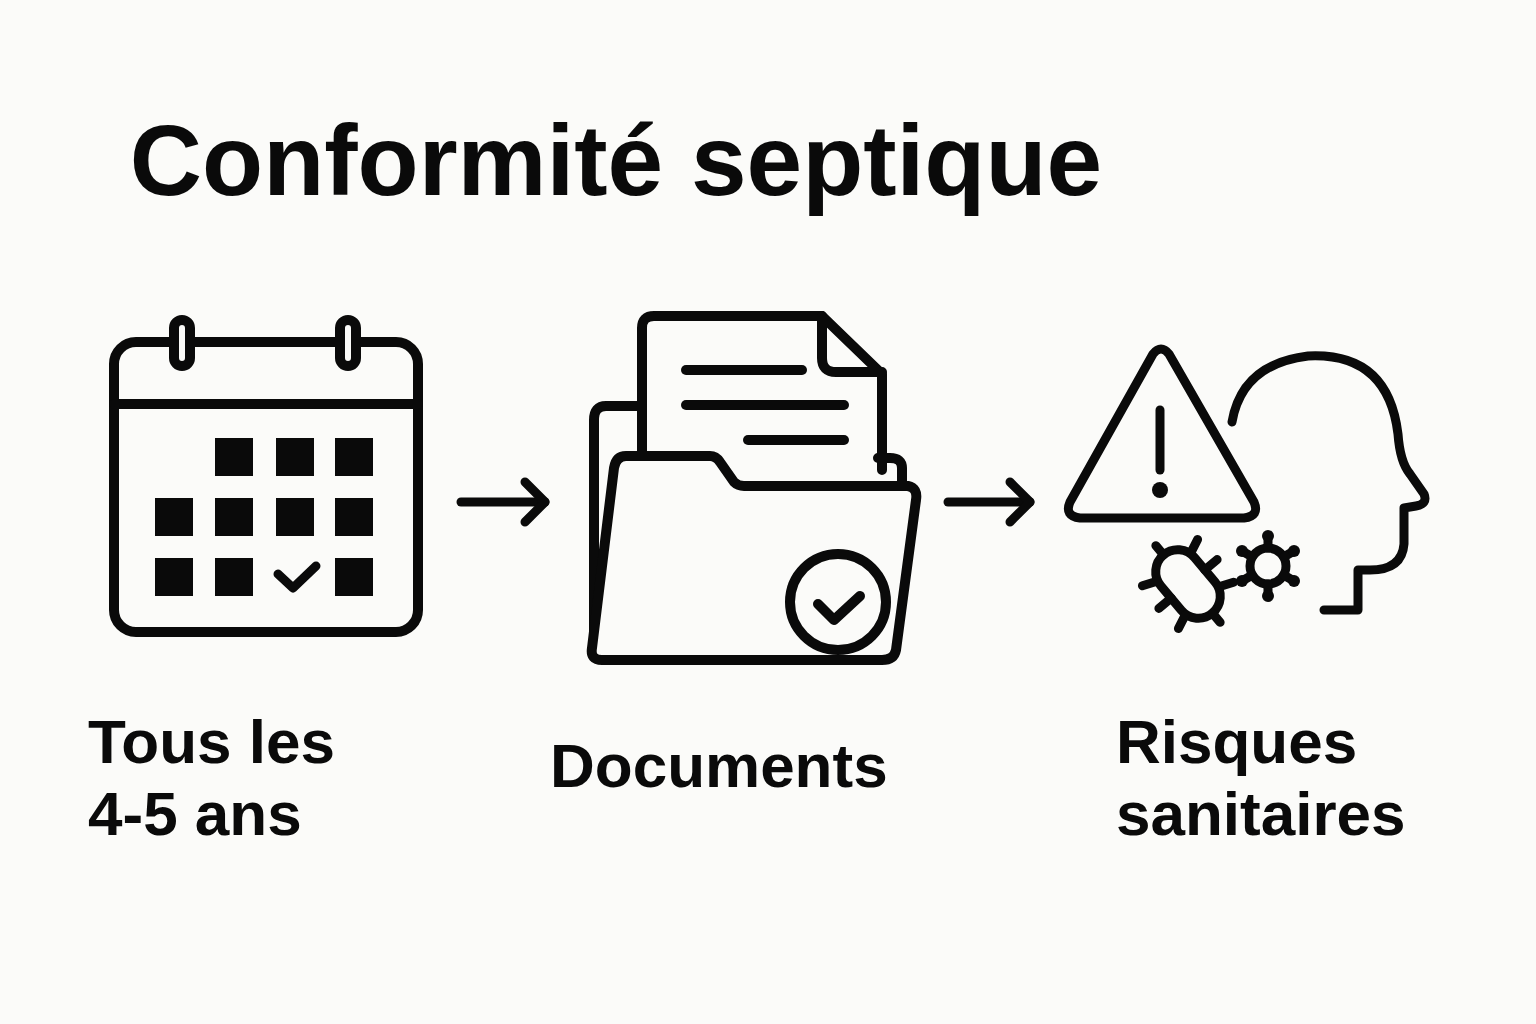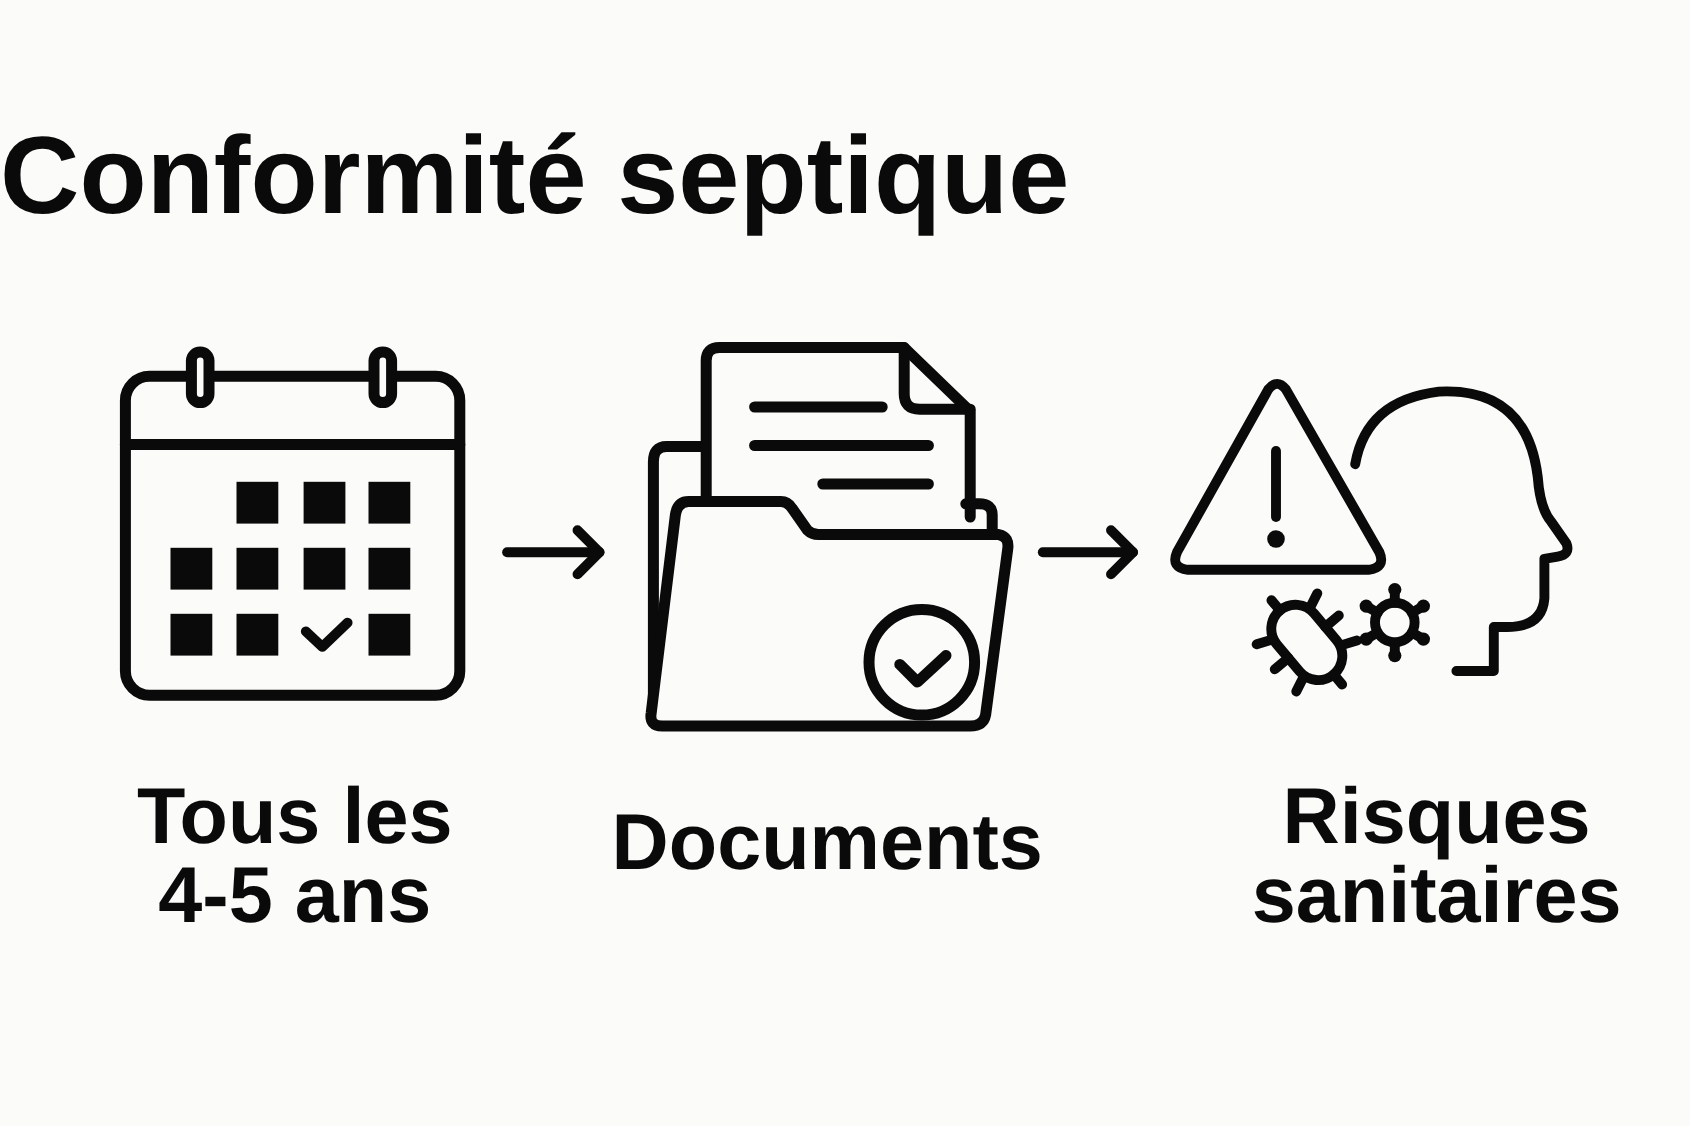"Conformité septique" .title { text-align: none -> center }
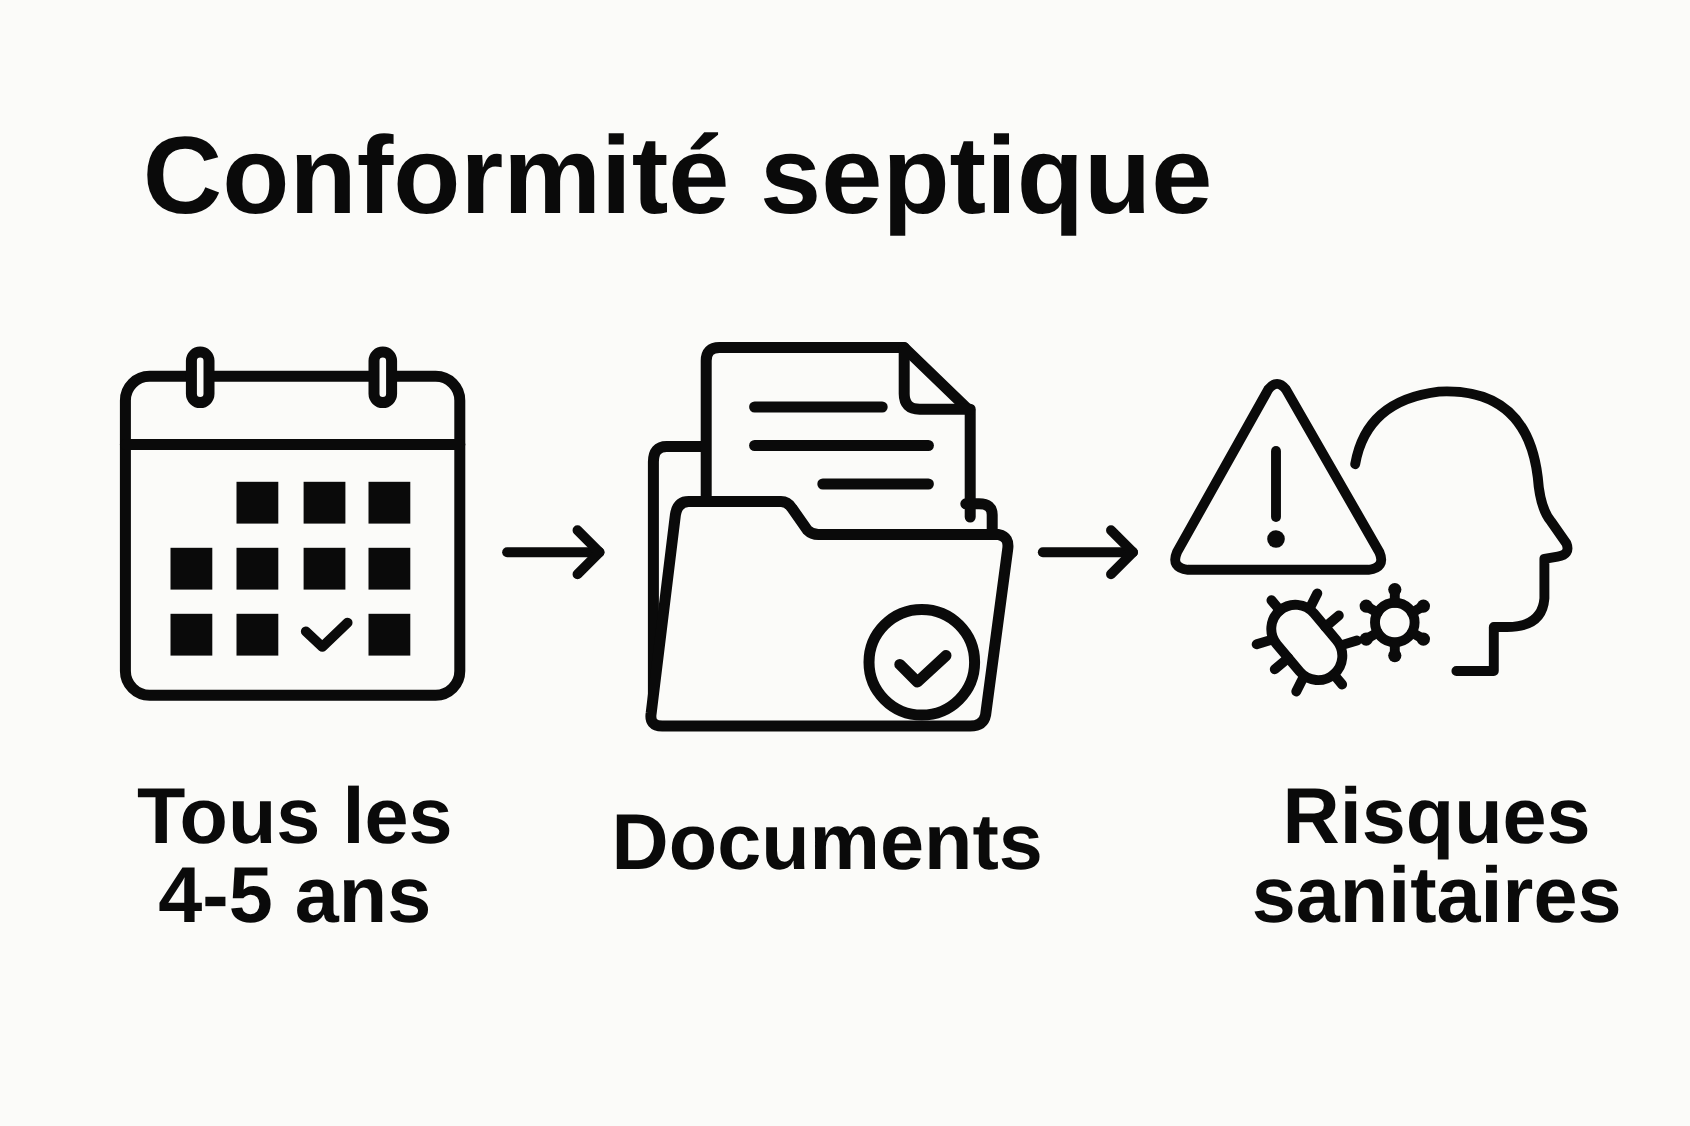"Tous les" .label { font-size: 72px -> 62px; text-align: center -> none }
